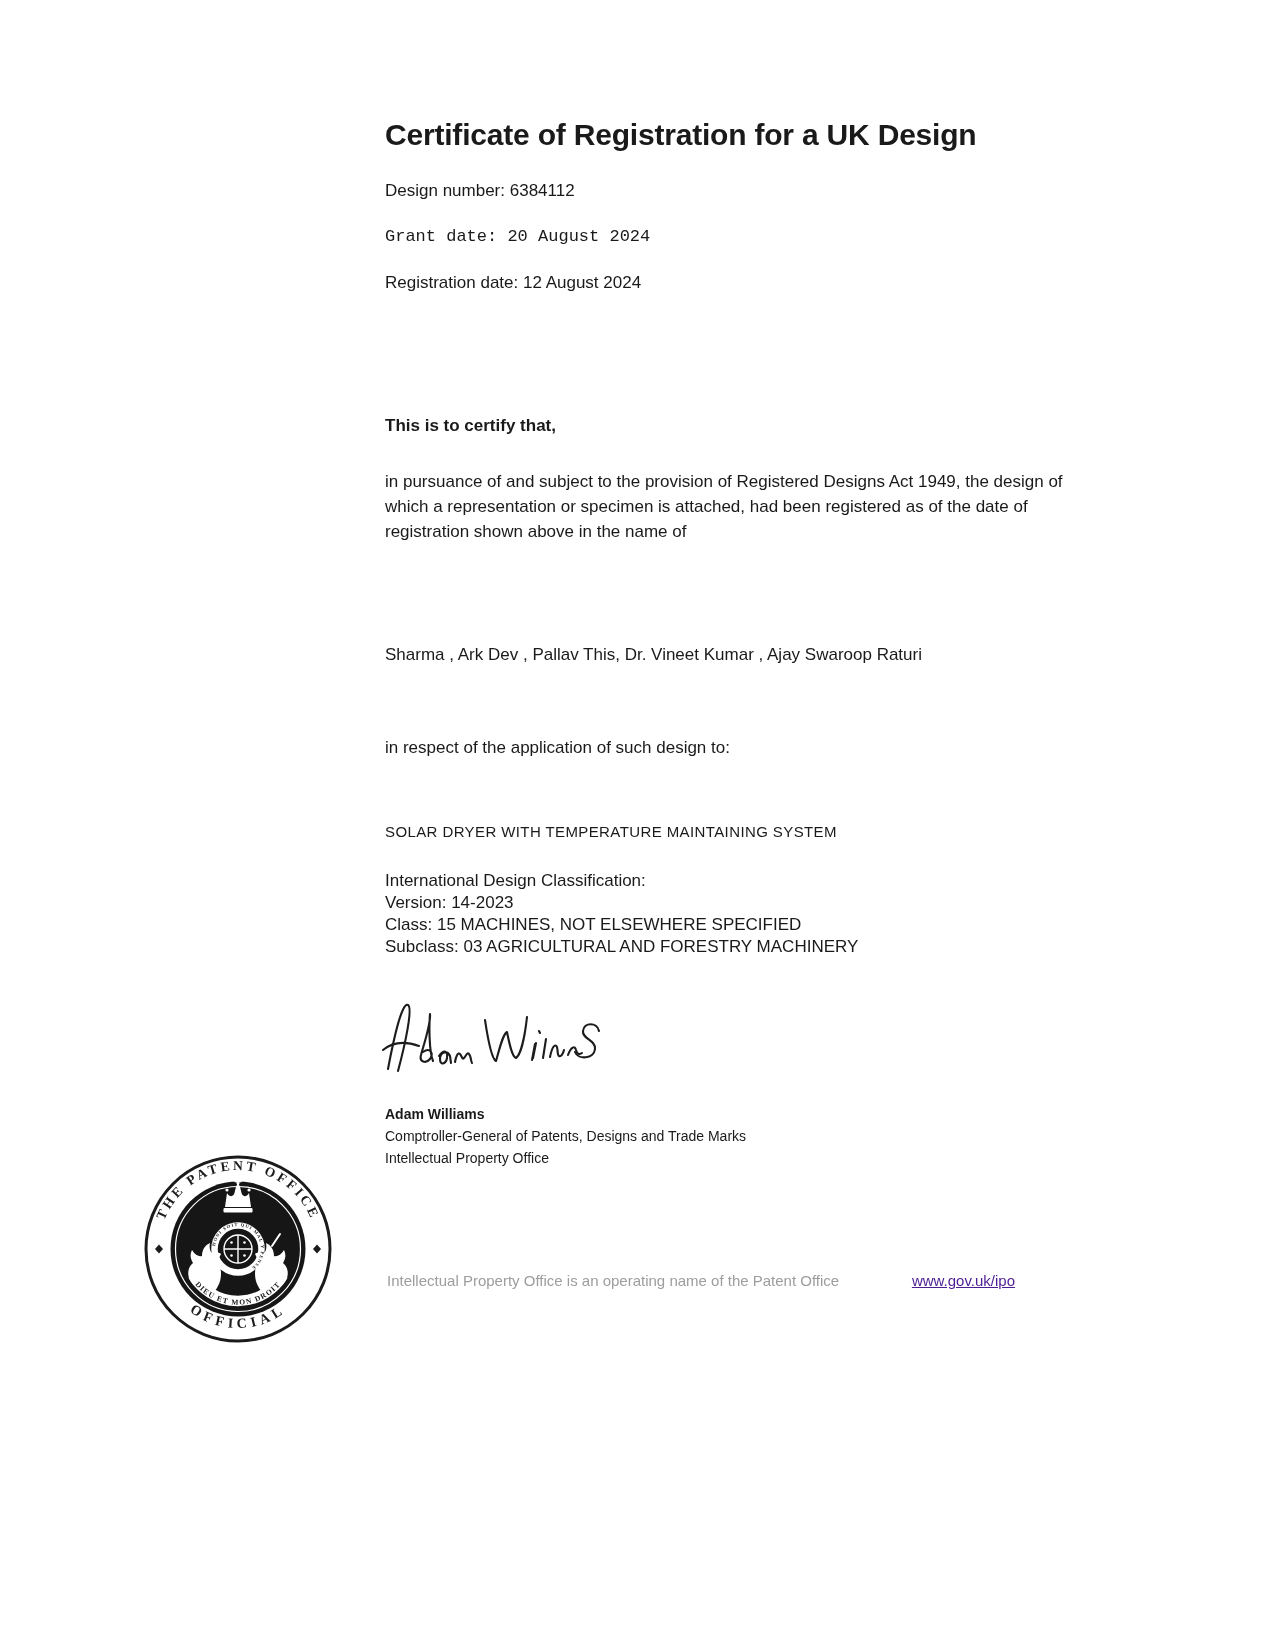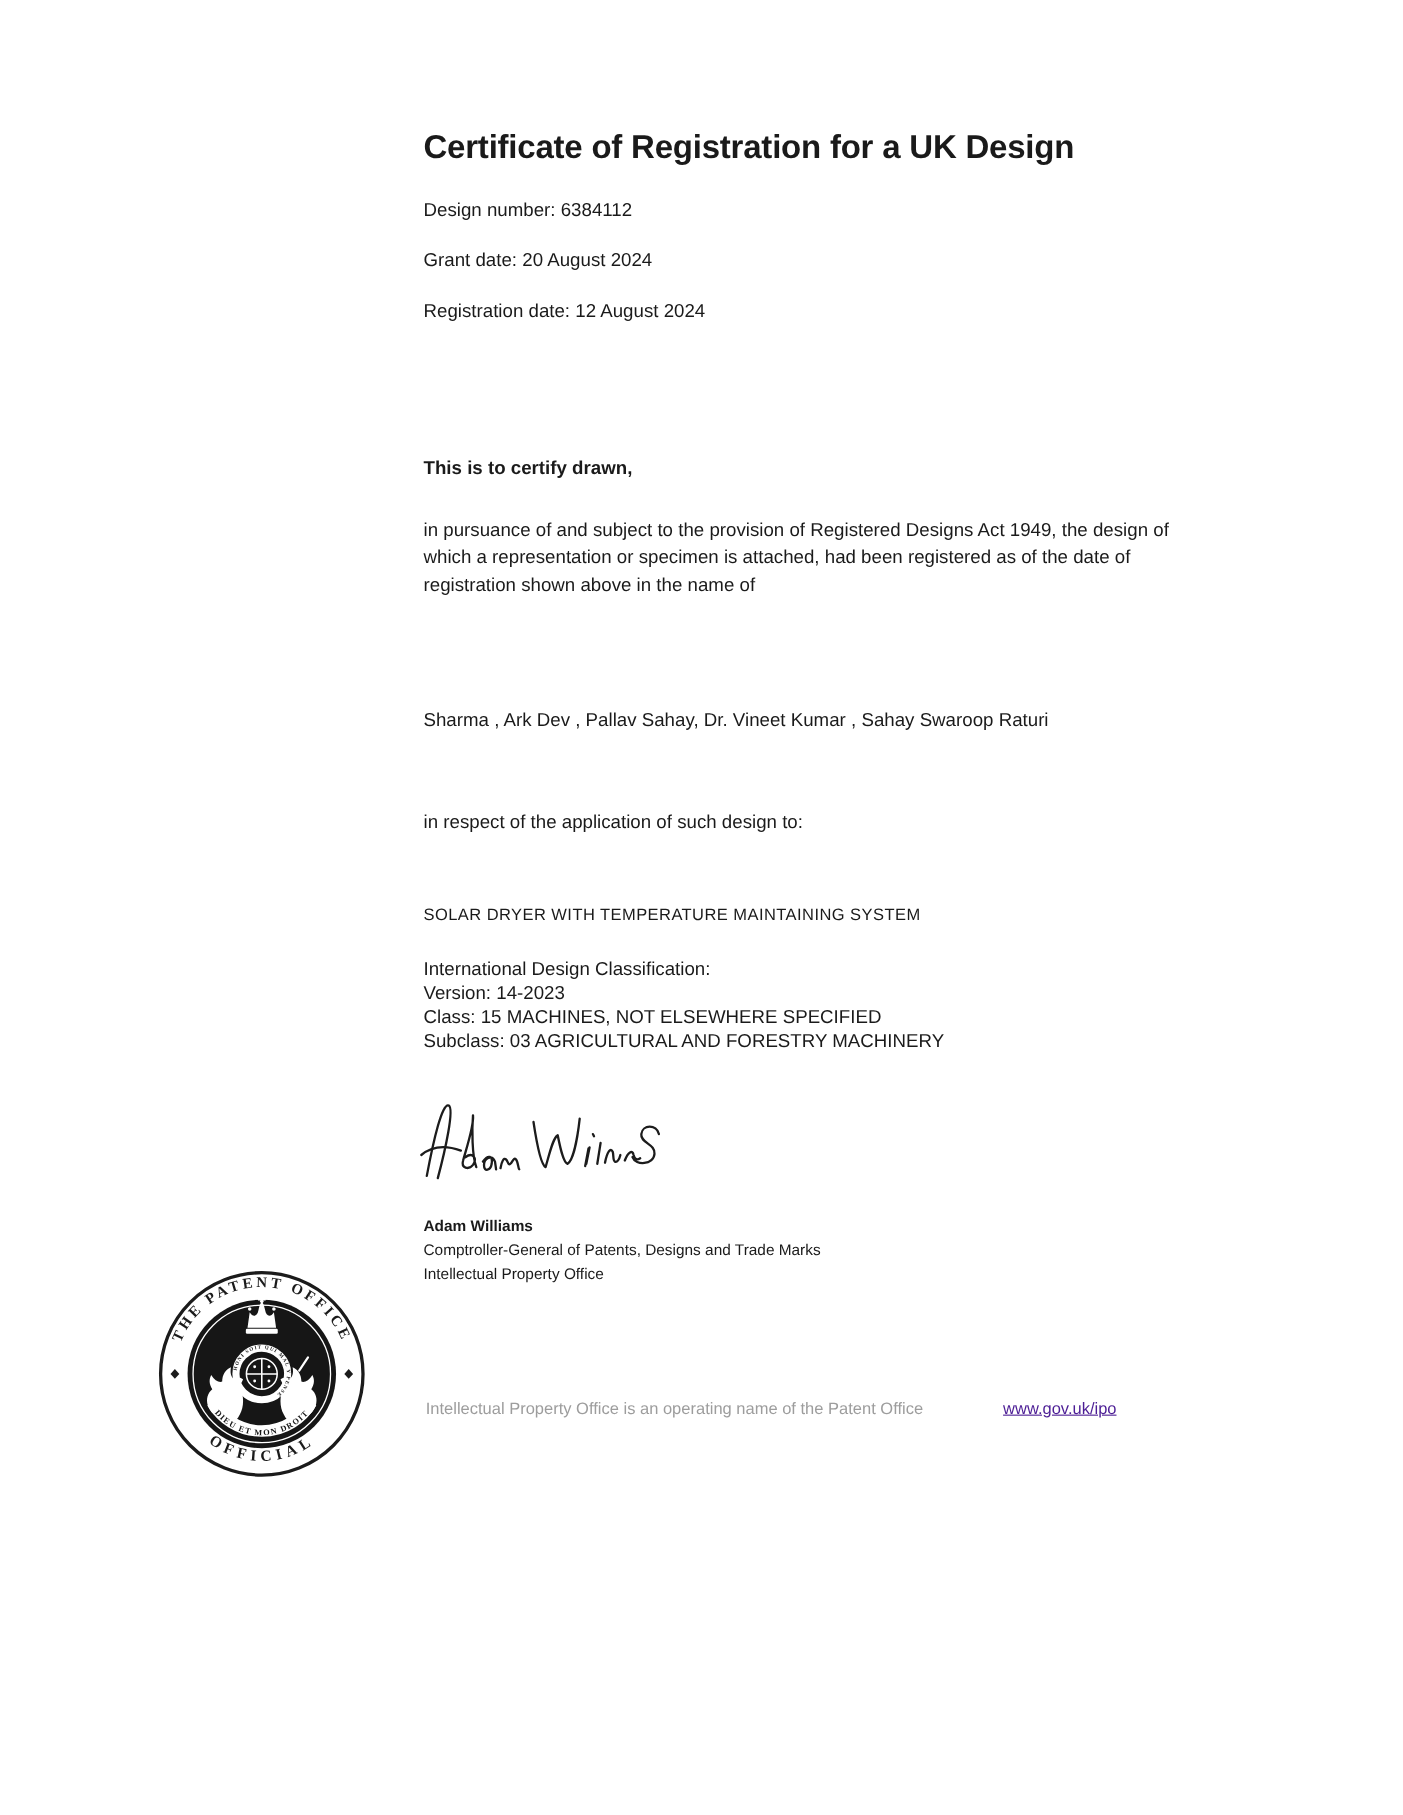"Grant date: 20 August 2024" #meta-grant { font-family: none -> Liberation Mono, monospace }
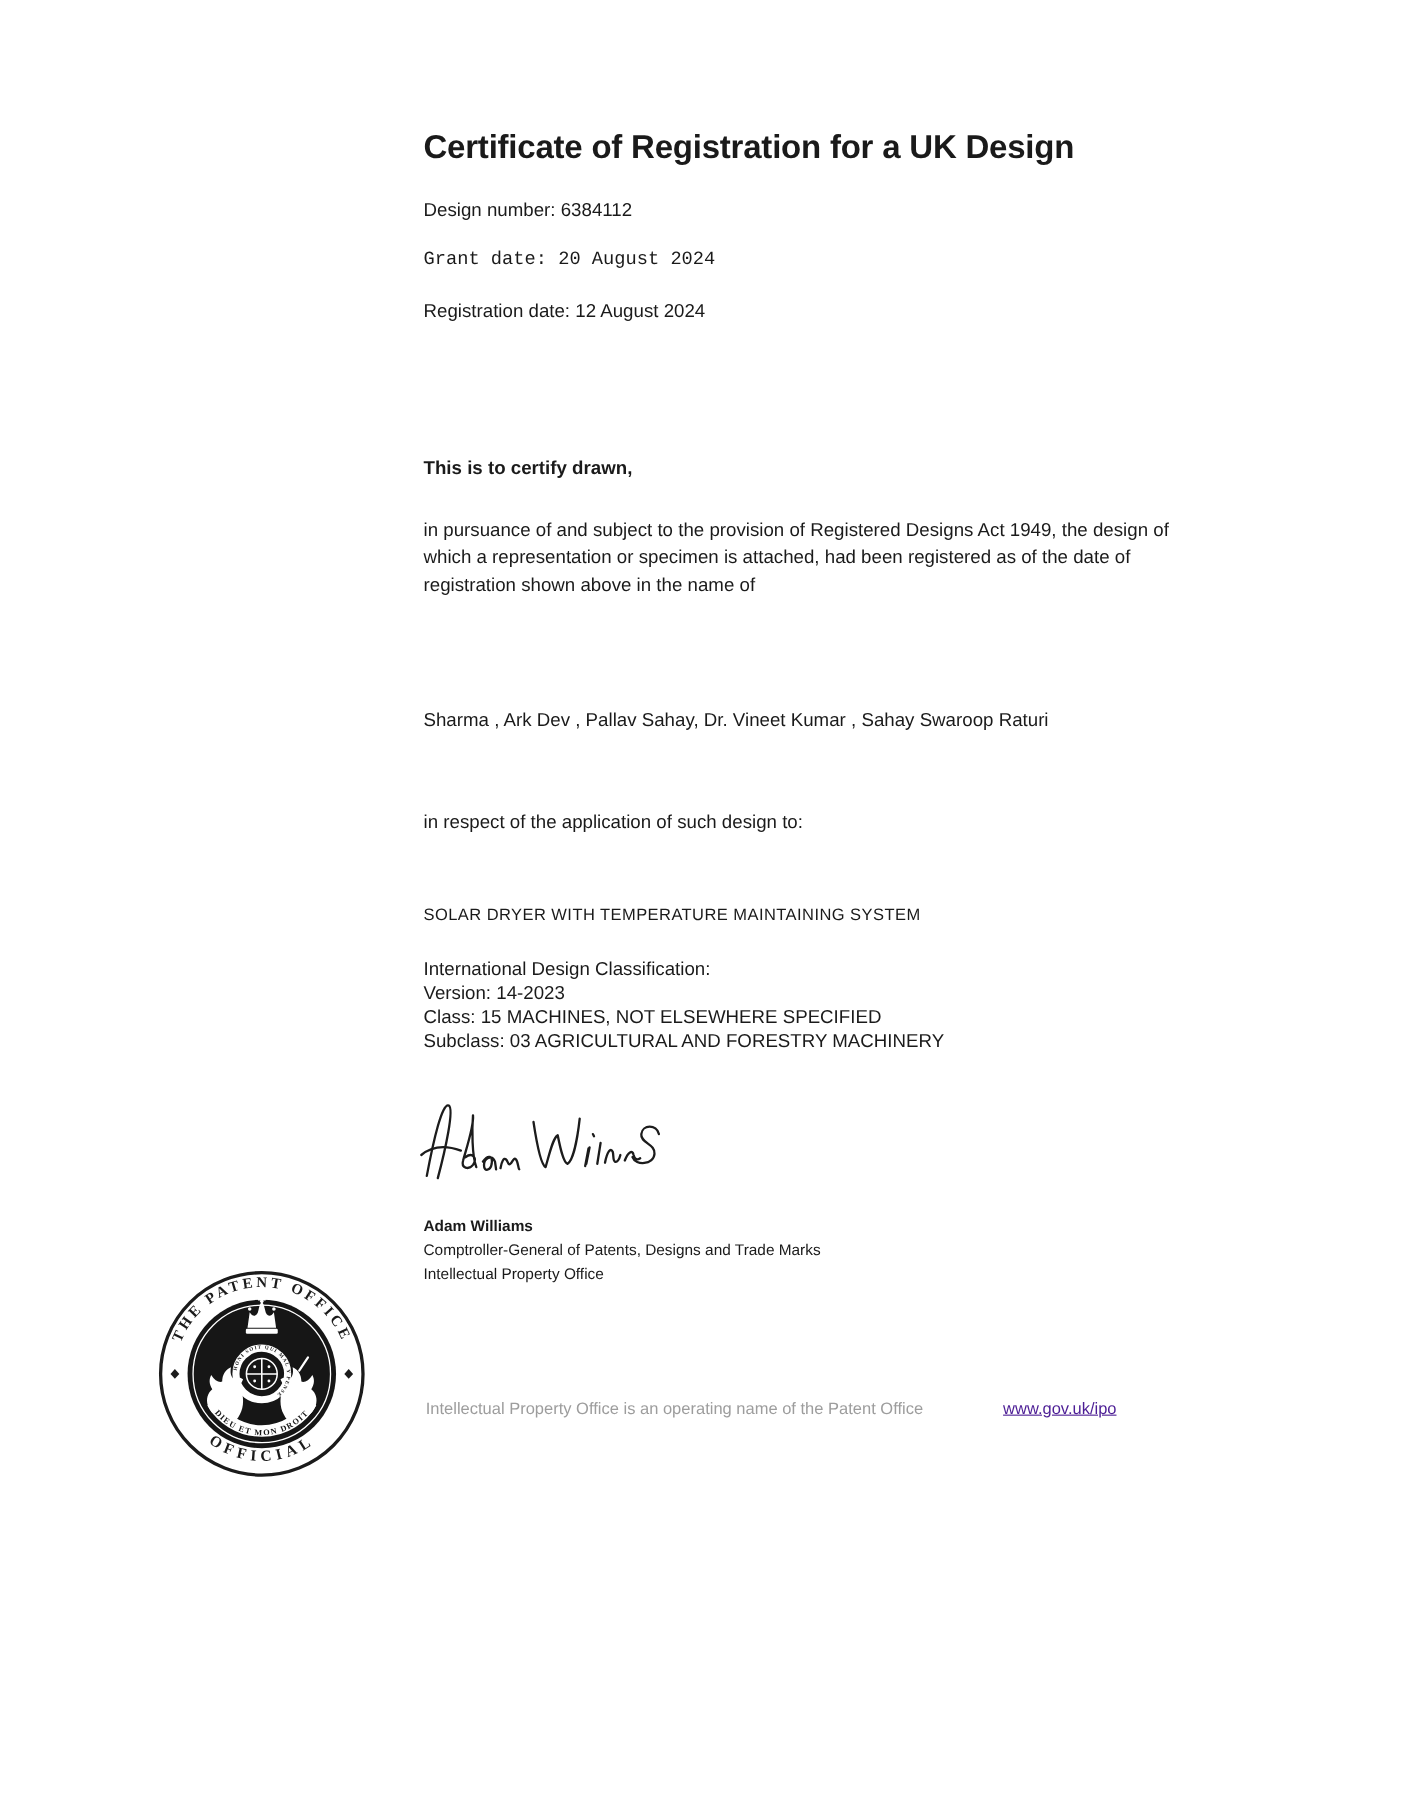"This is to certify drawn," div.abs { text: drawn -> that }
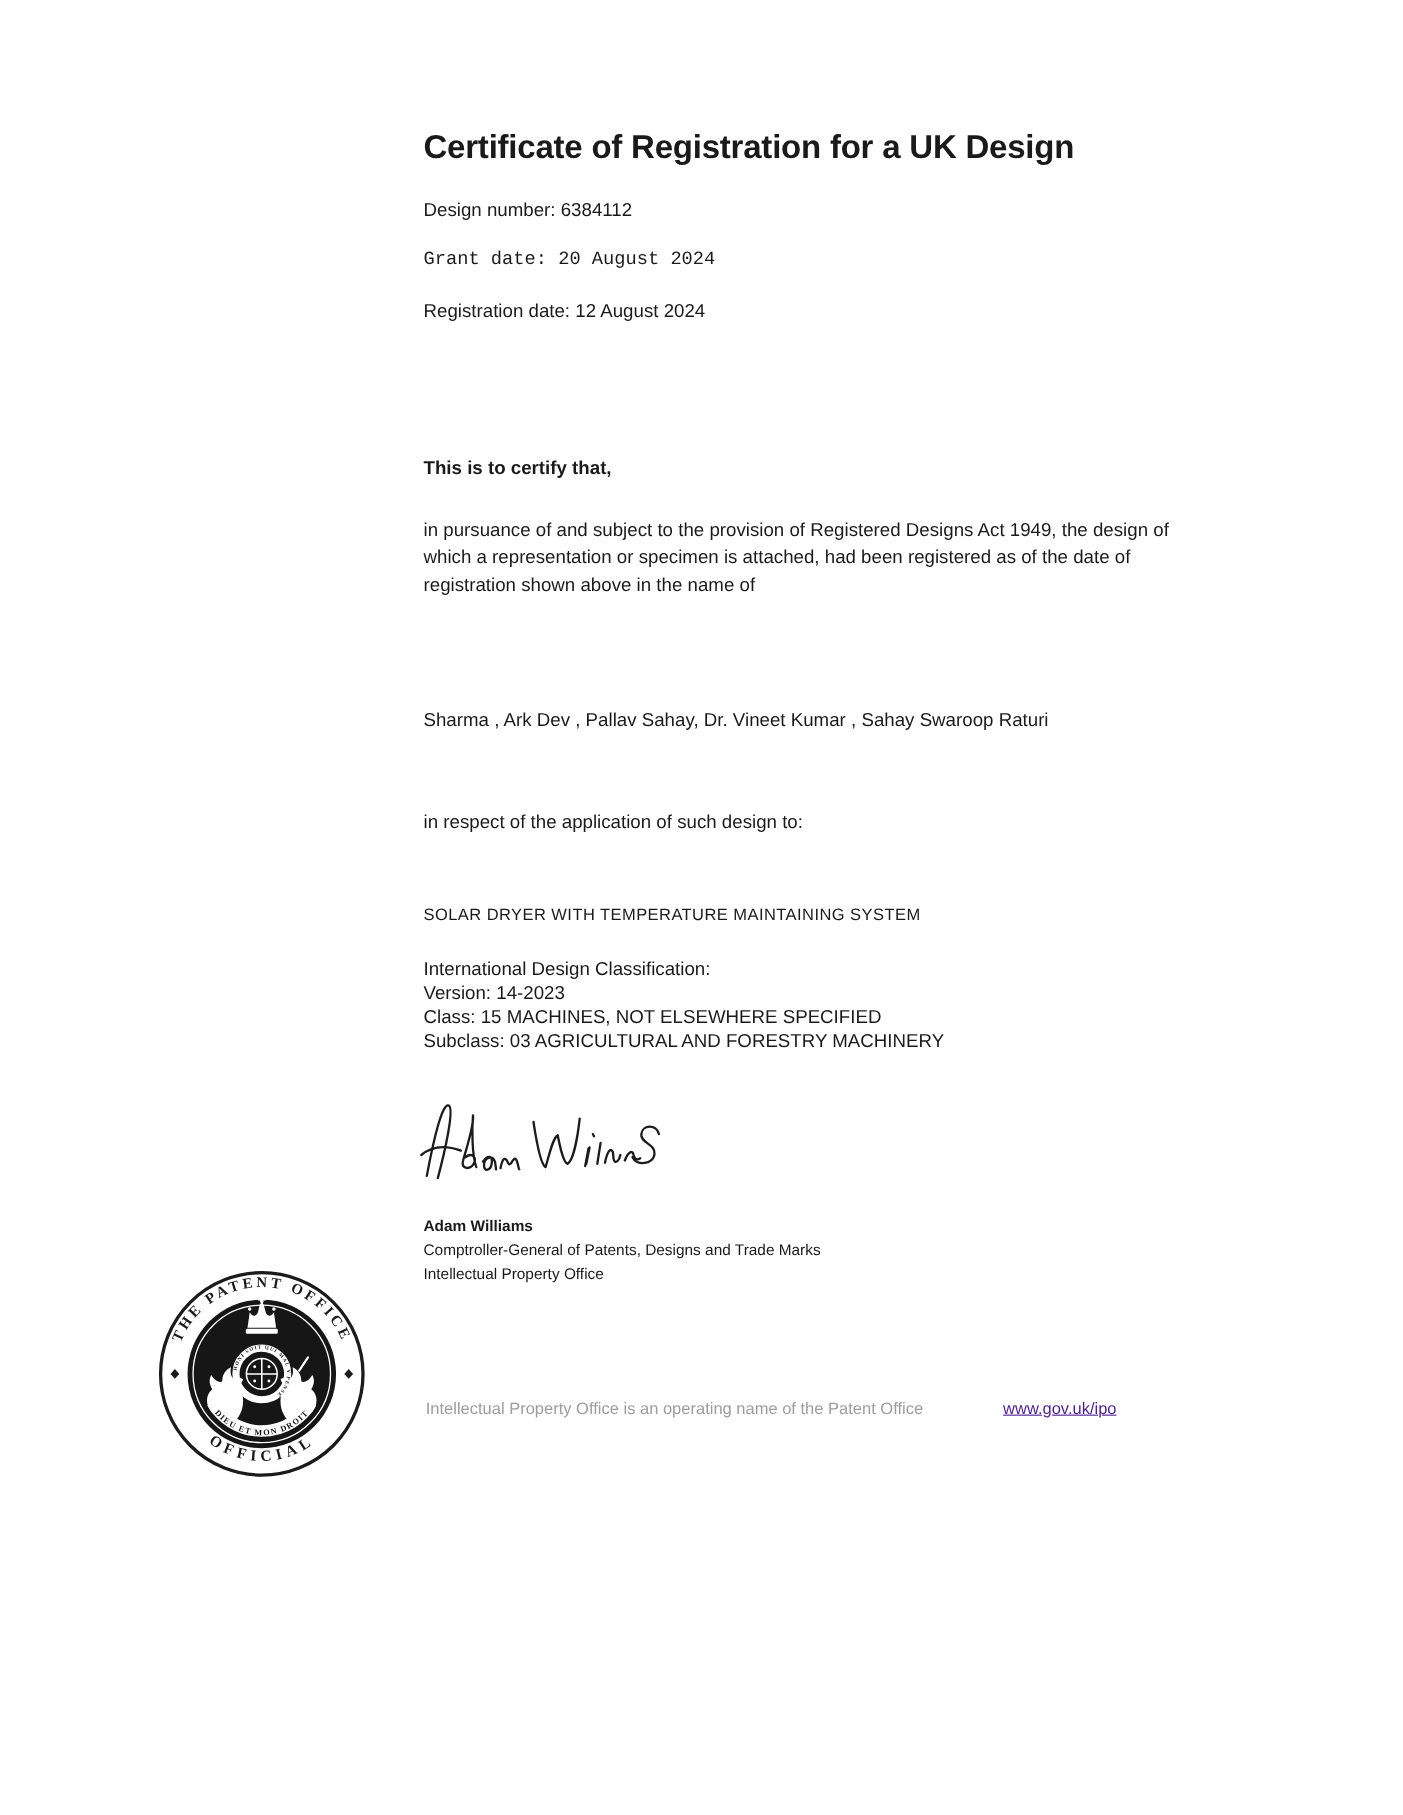"Sharma , Ark Dev ," div.abs { text: Sahay, Dr. Vineet Kumar , Sahay -> This, Dr. Vineet Kumar , Ajay }
